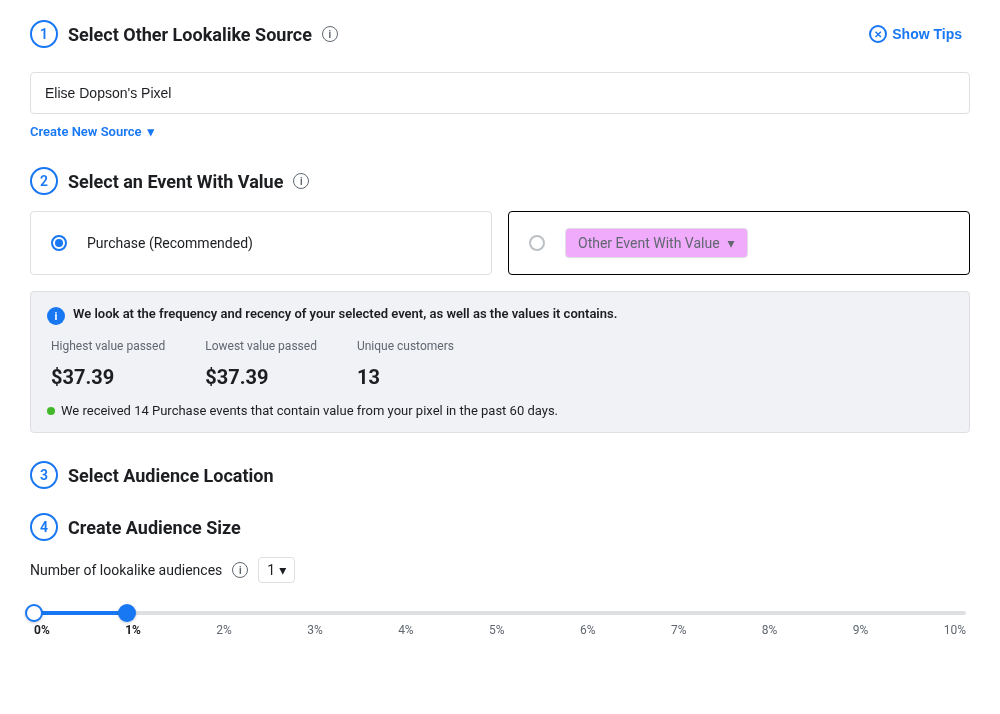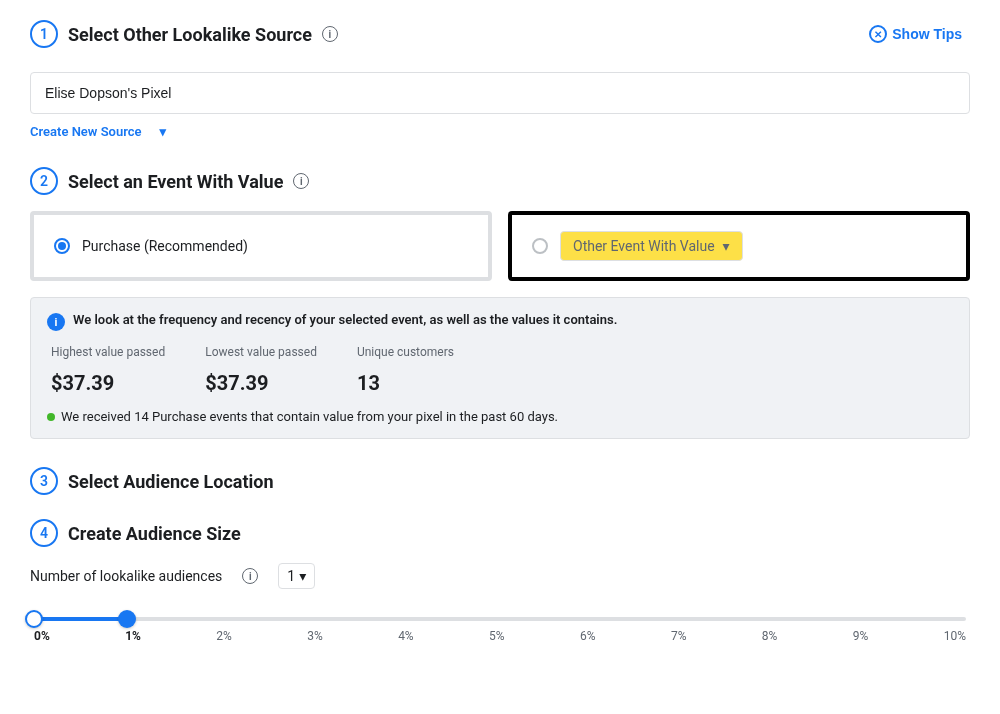"Create New Source" .create-new-source { gap: 18px -> 6px }
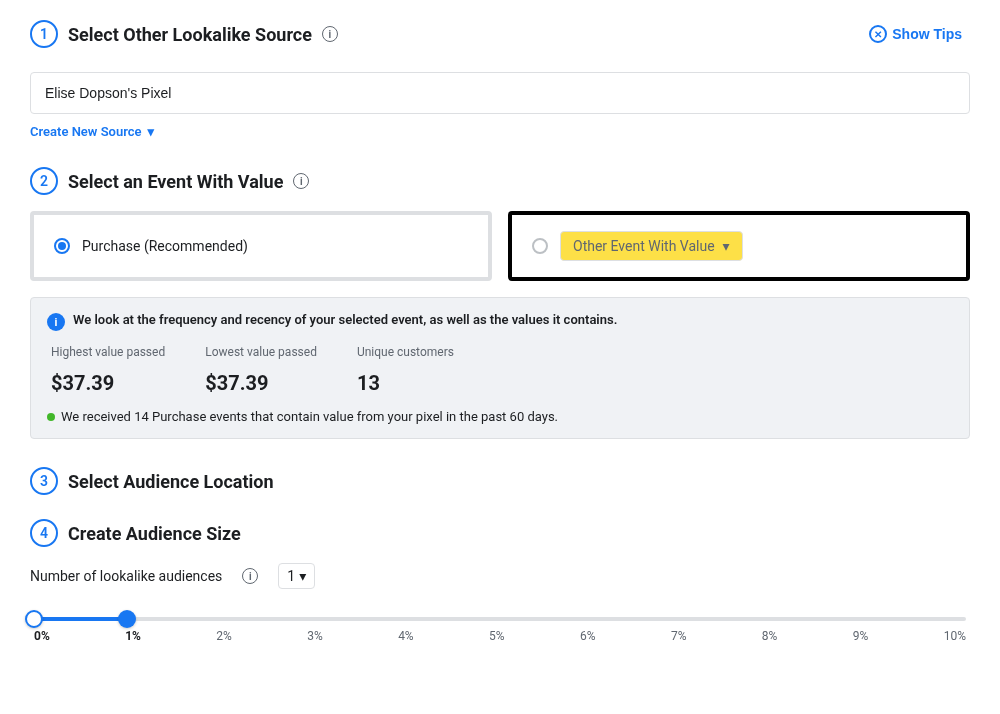"Purchase (Recommended)" .event-option { border: 4px solid #000000 -> 1px solid #000000; gap: 12px -> 20px }
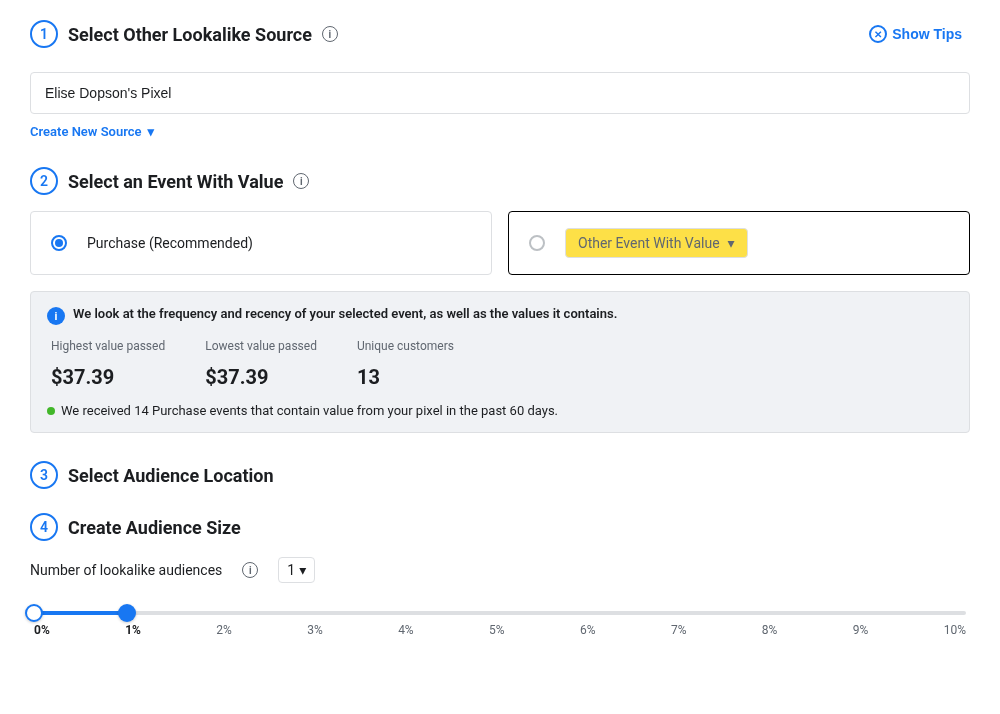"Other Event With Value" .other-event-dropdown { background: #fde047 -> #f0abfc }
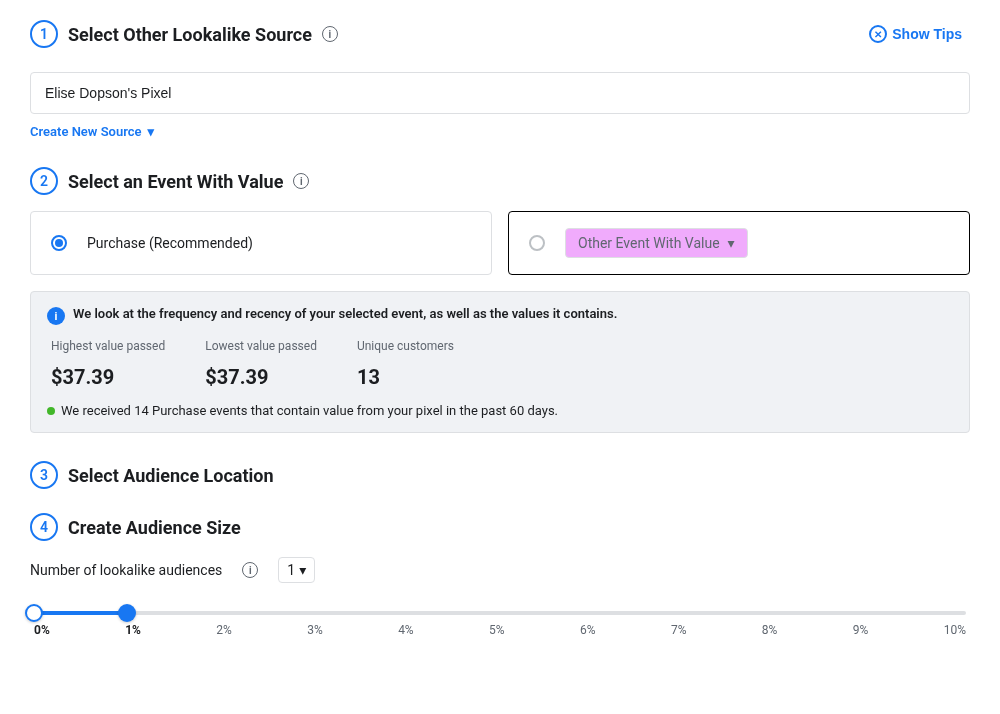"Number of lookalike audiences" .lookalike-row { gap: 20px -> 10px }
